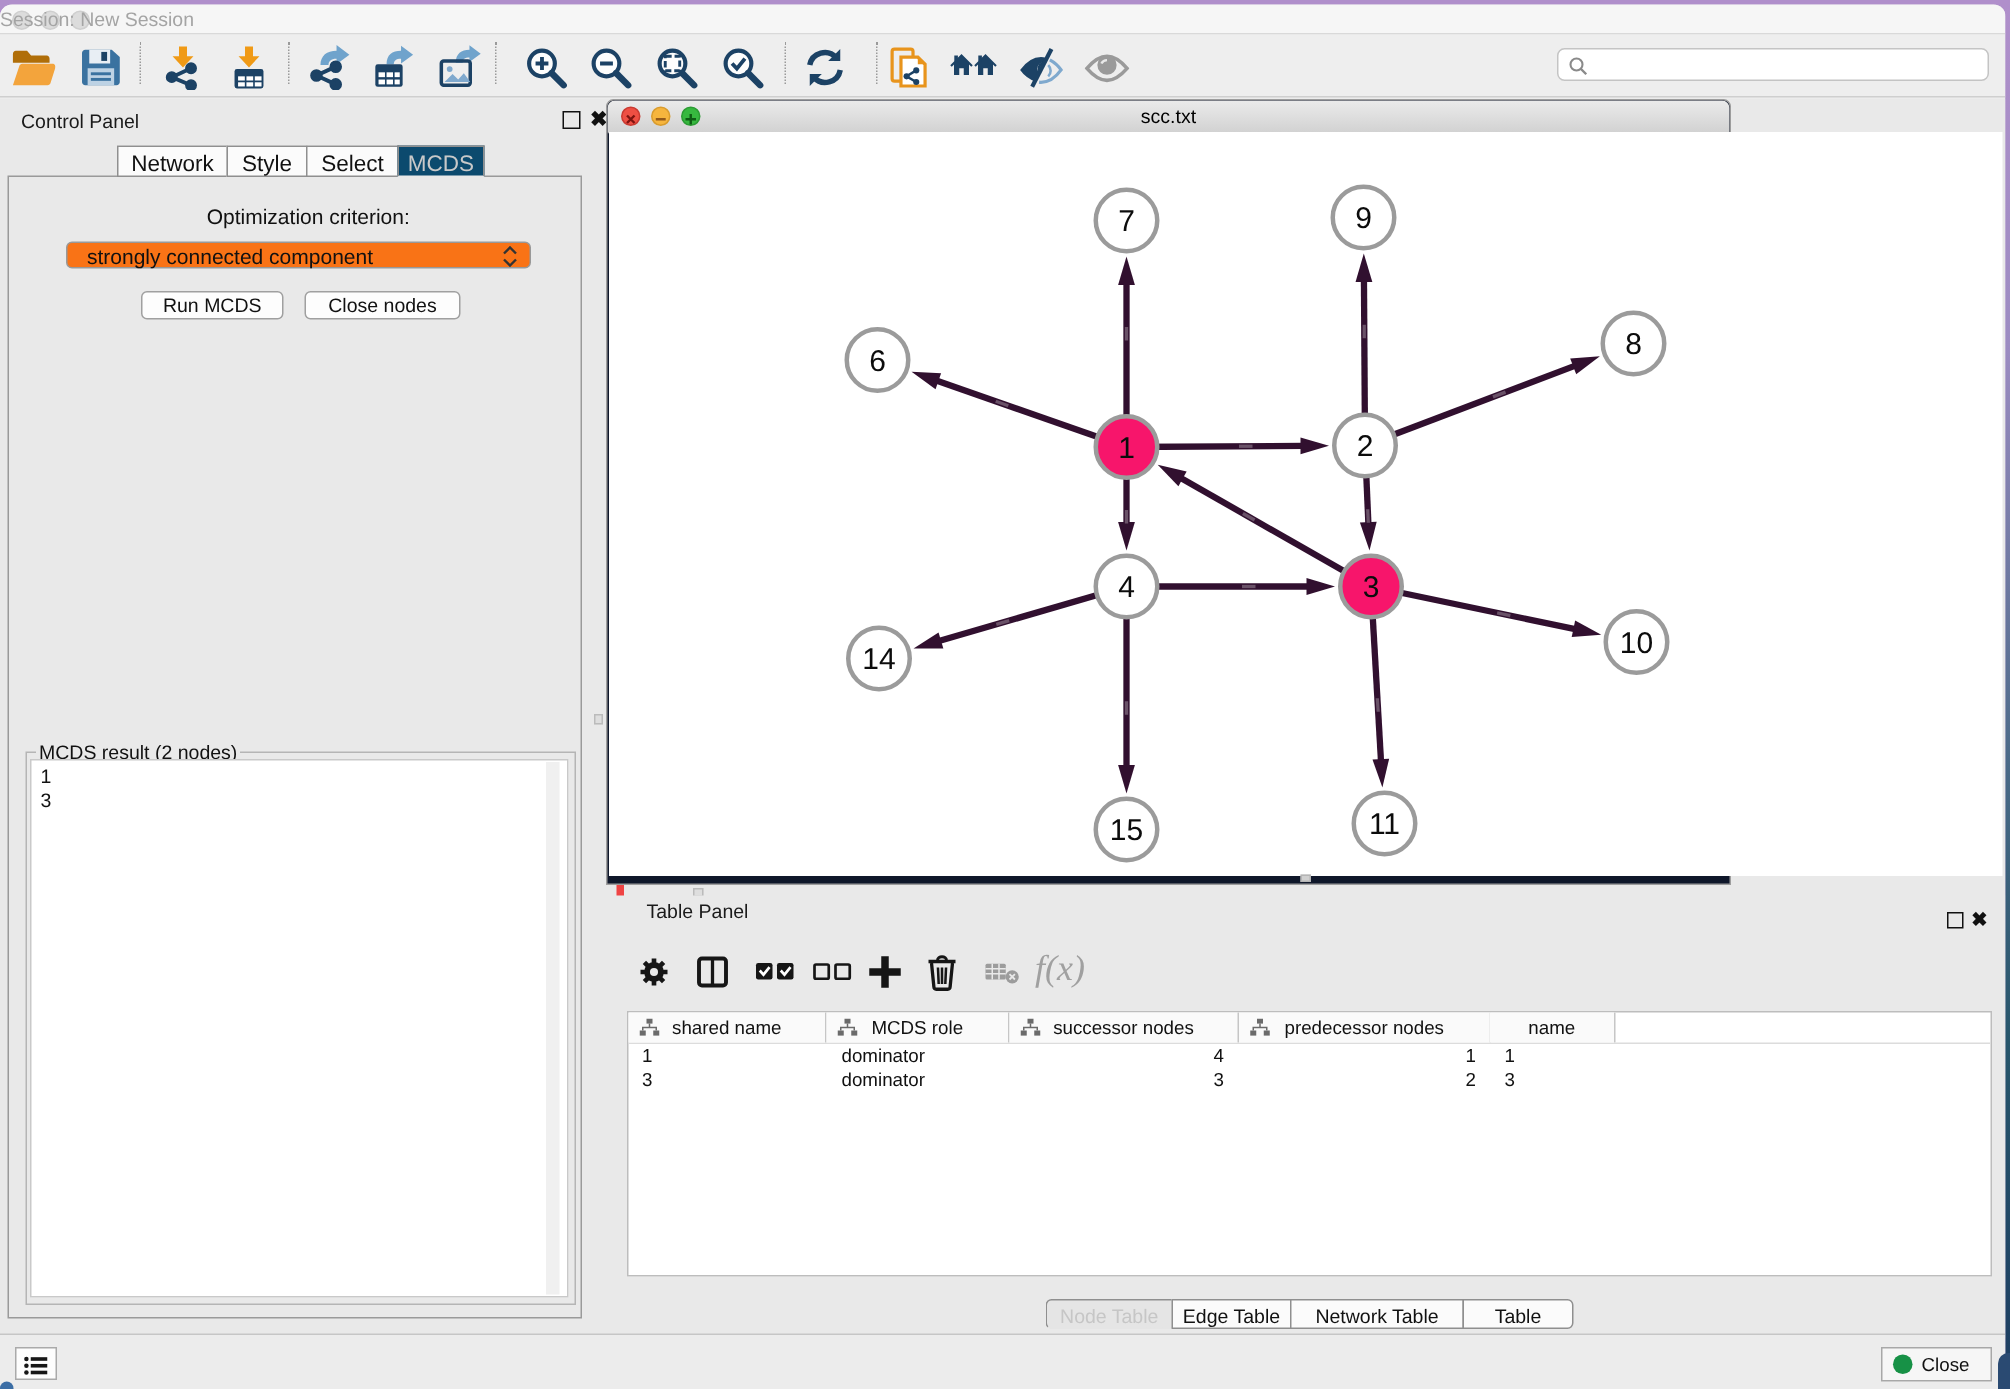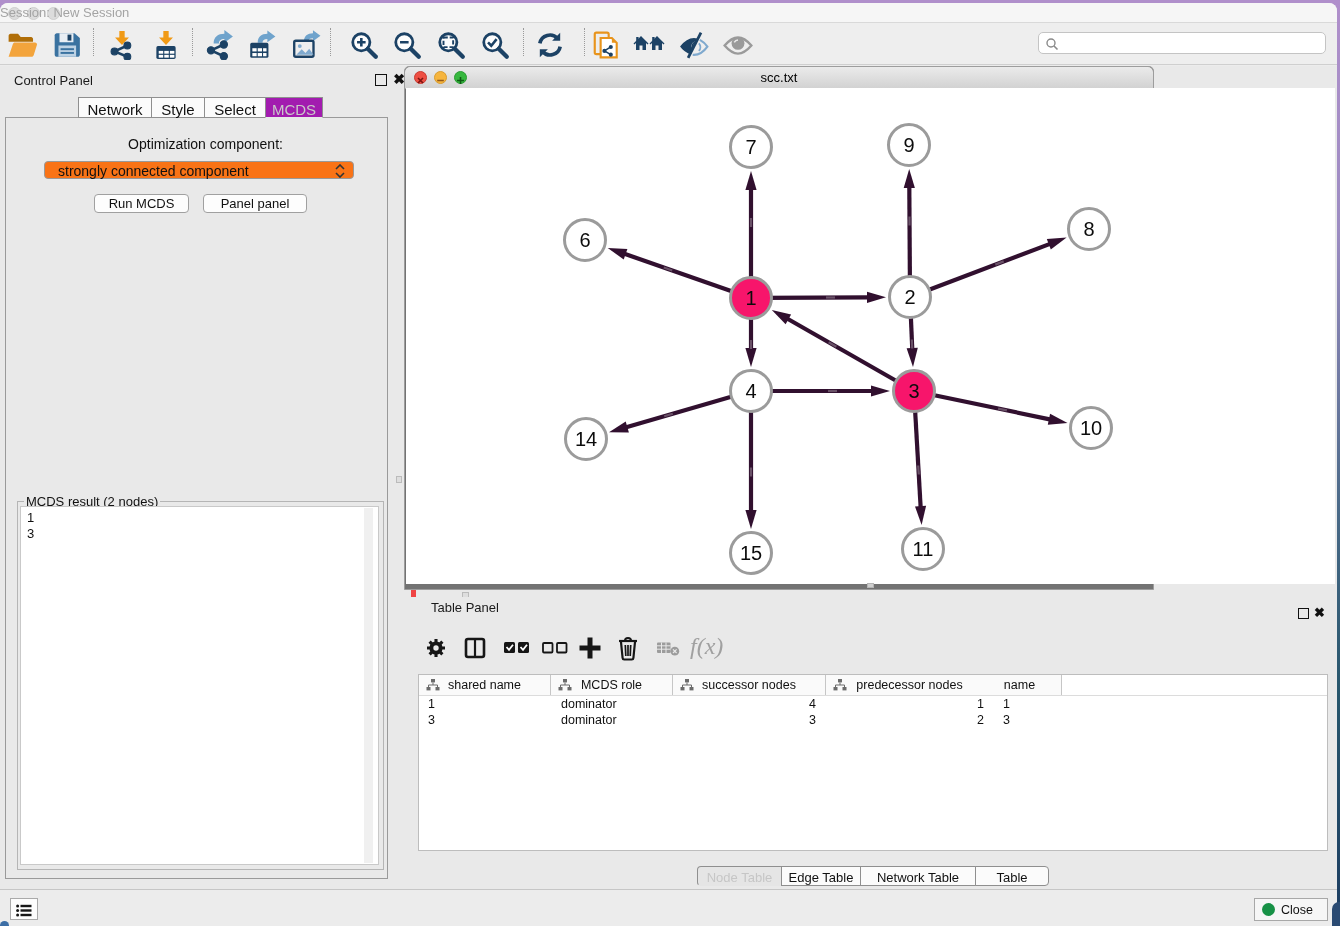"scc.txt" #netframe { background: #737373 -> #0f172a }
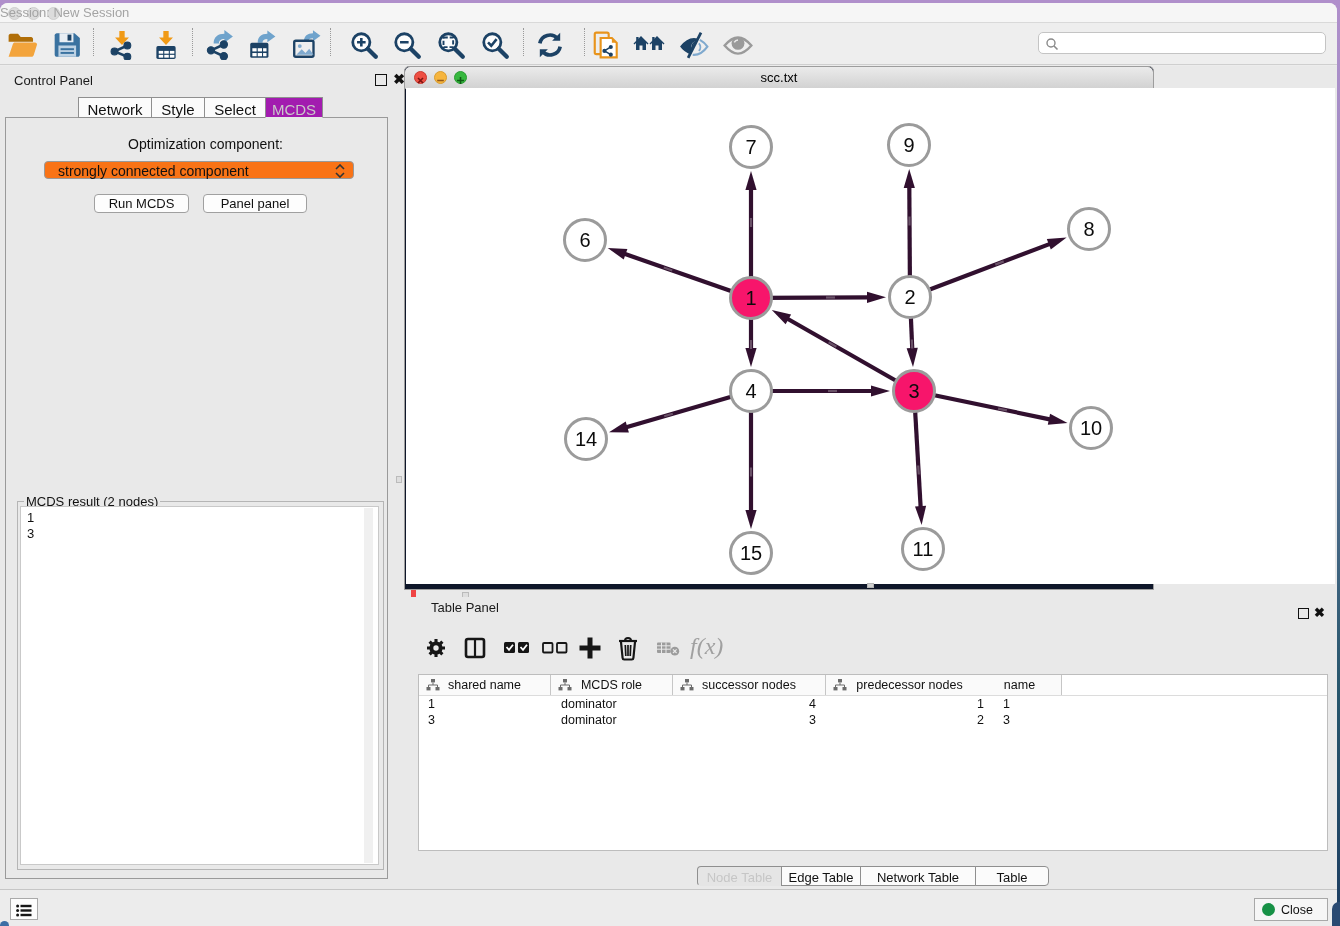"MCDS" div.tab { background: #a21caf -> #0c4a6e }
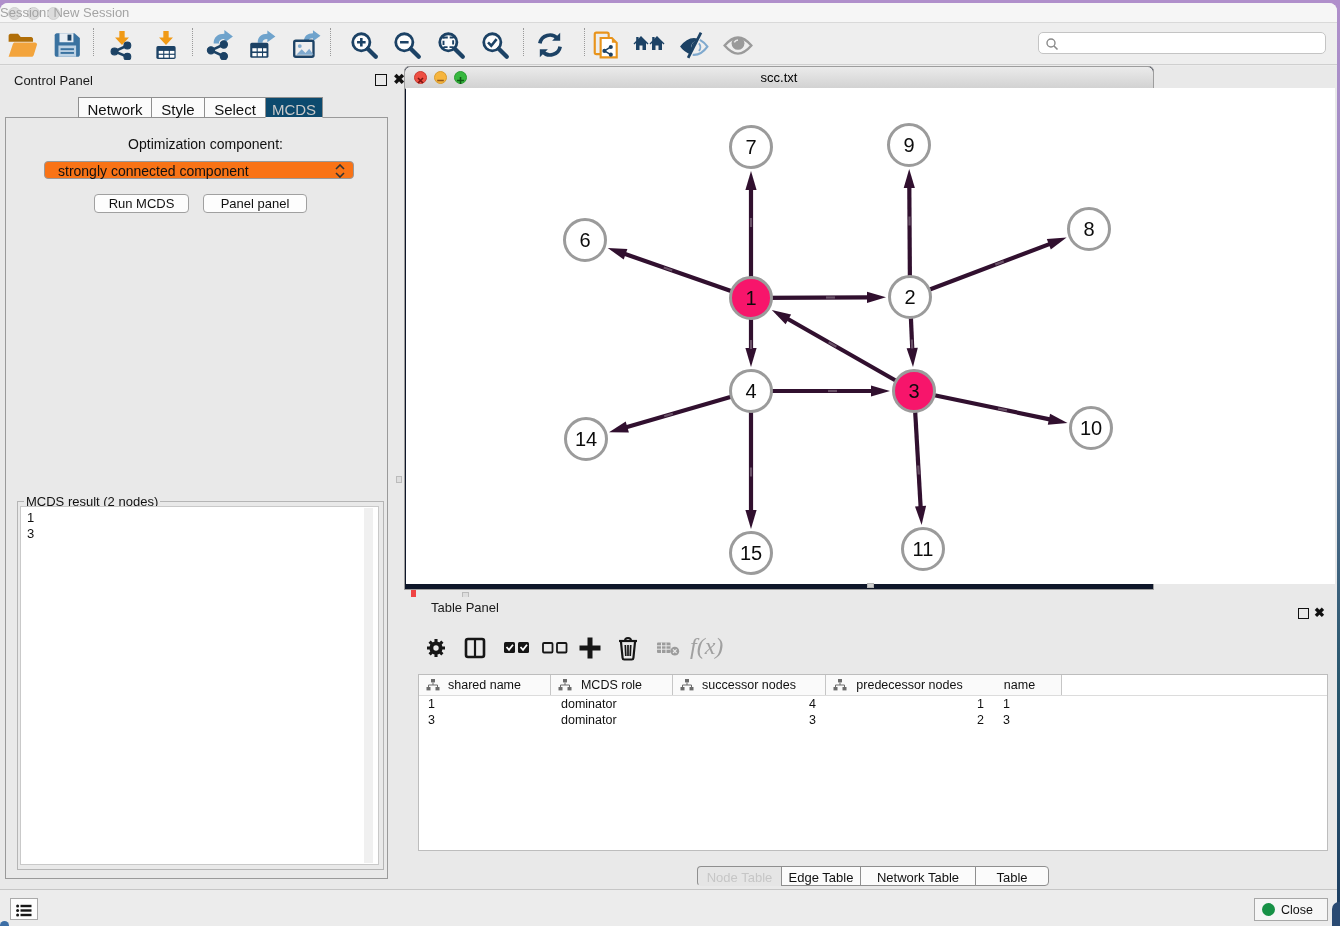"Optimization component:" div { text: component -> criterion }
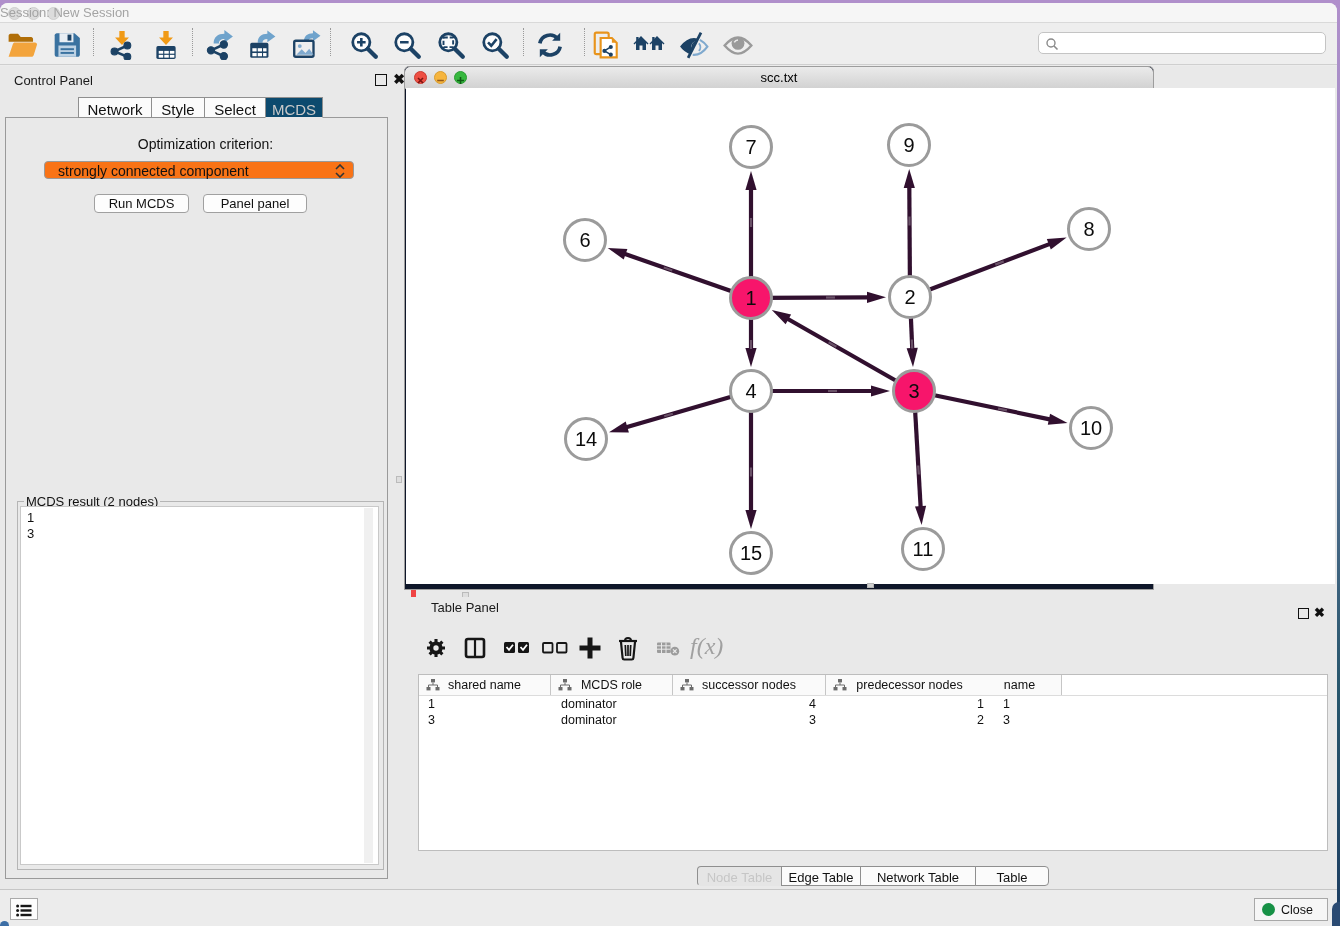"Panel panel" div.btn { text: Panel panel -> Close nodes }
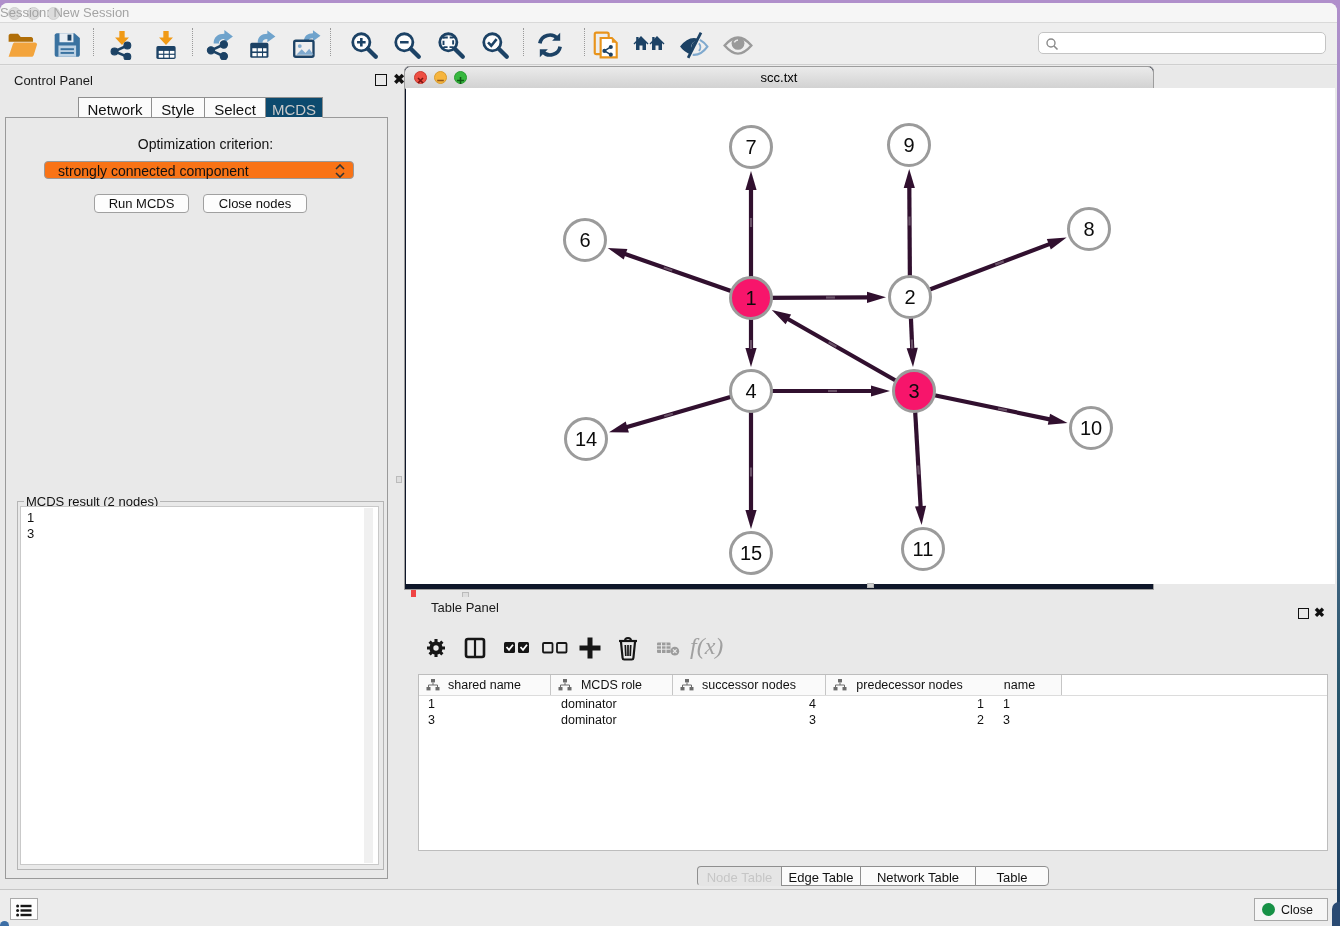"name" div.th { left: 559px -> 574px }
